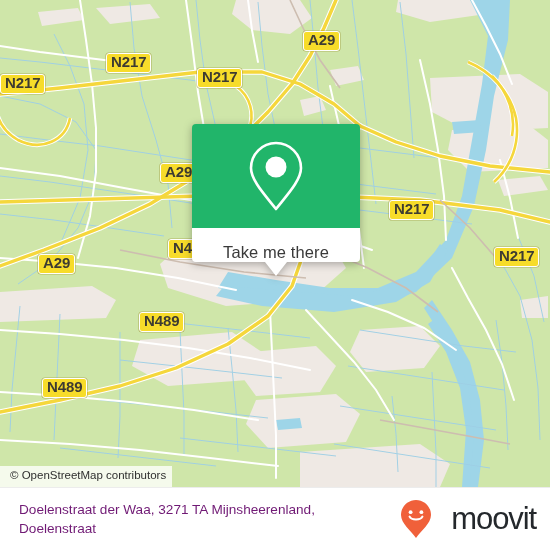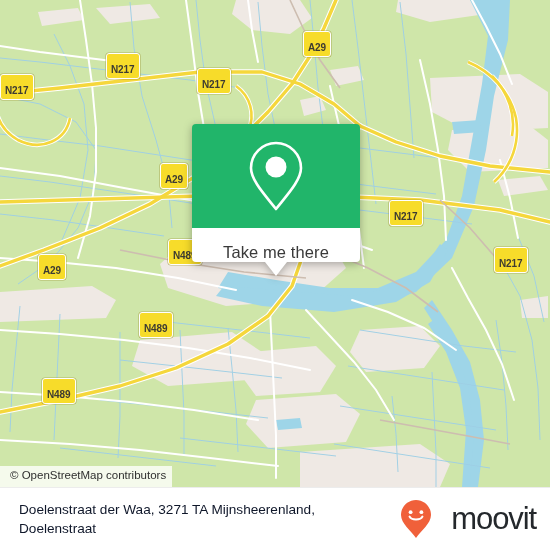"A29" .shield { font-size: 10px -> 15px; padding: 11px 4px 3px 4px -> 0 4px 3px 4px }
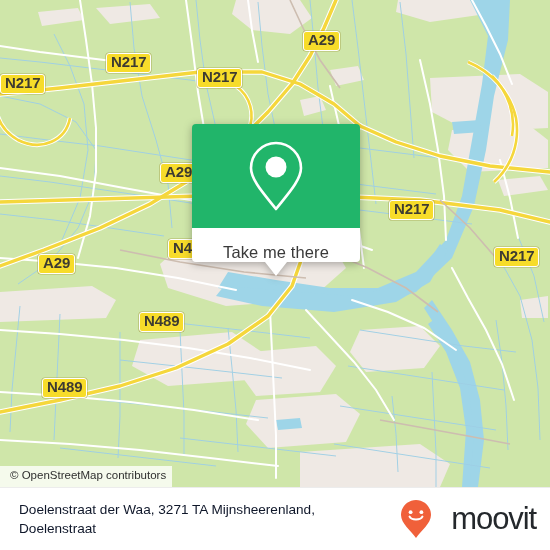"Doelenstraat der Waa, 3271 TA" #footer-address { color: #0f172a -> #701a75 }
